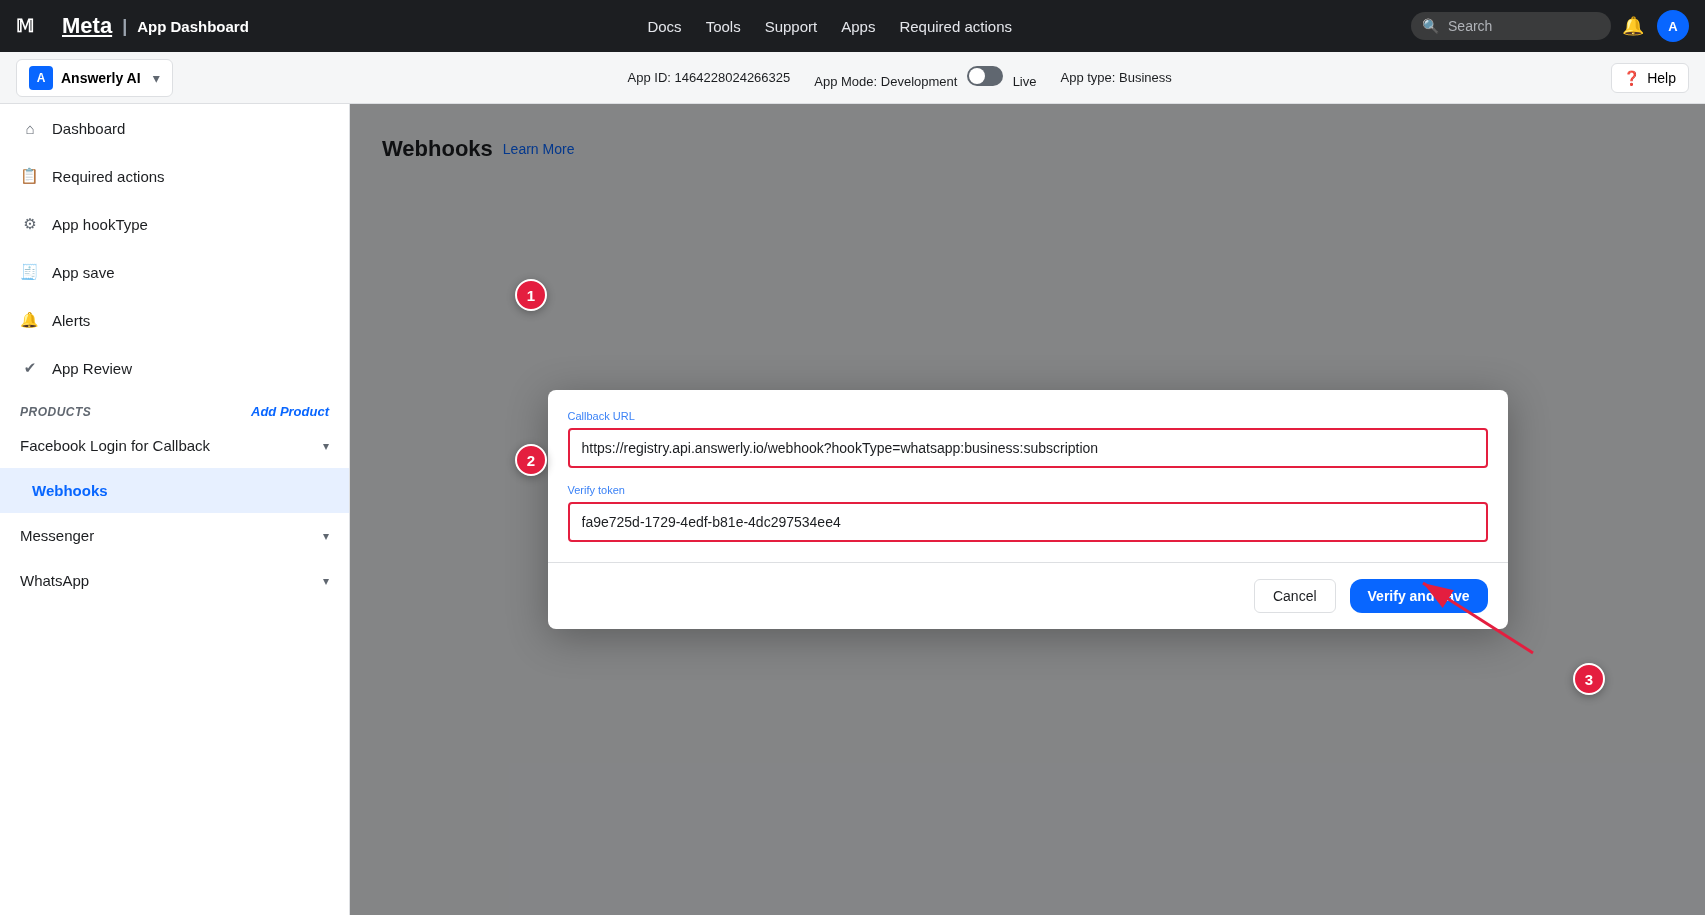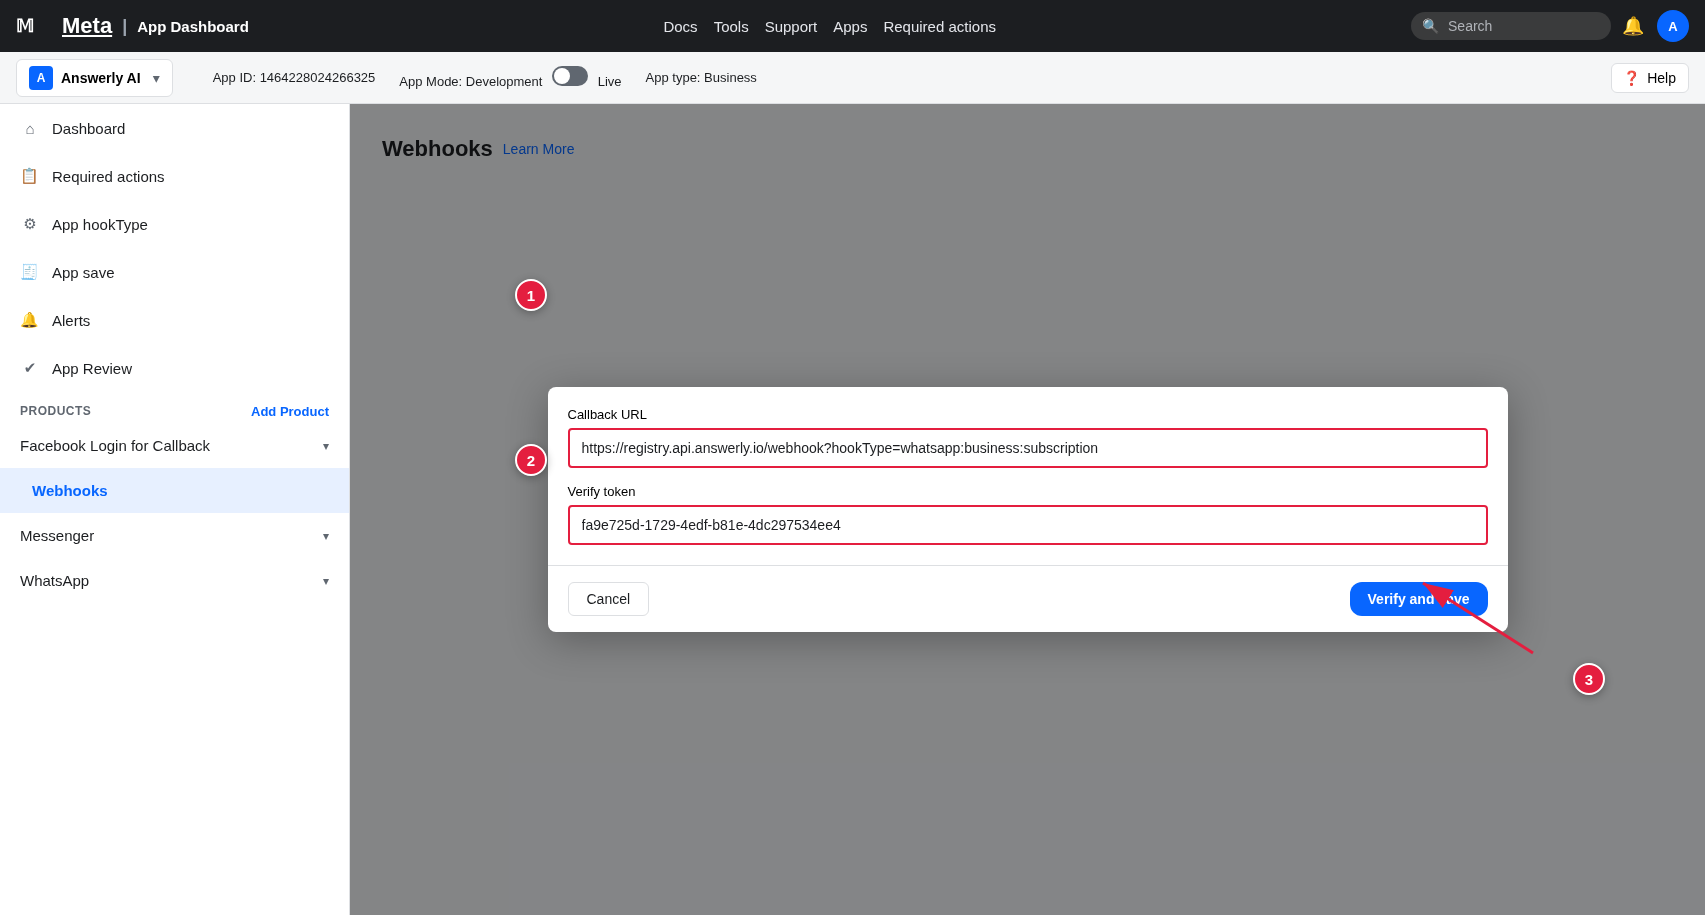"Docs" .top-nav-links { gap: 16px -> 24px }
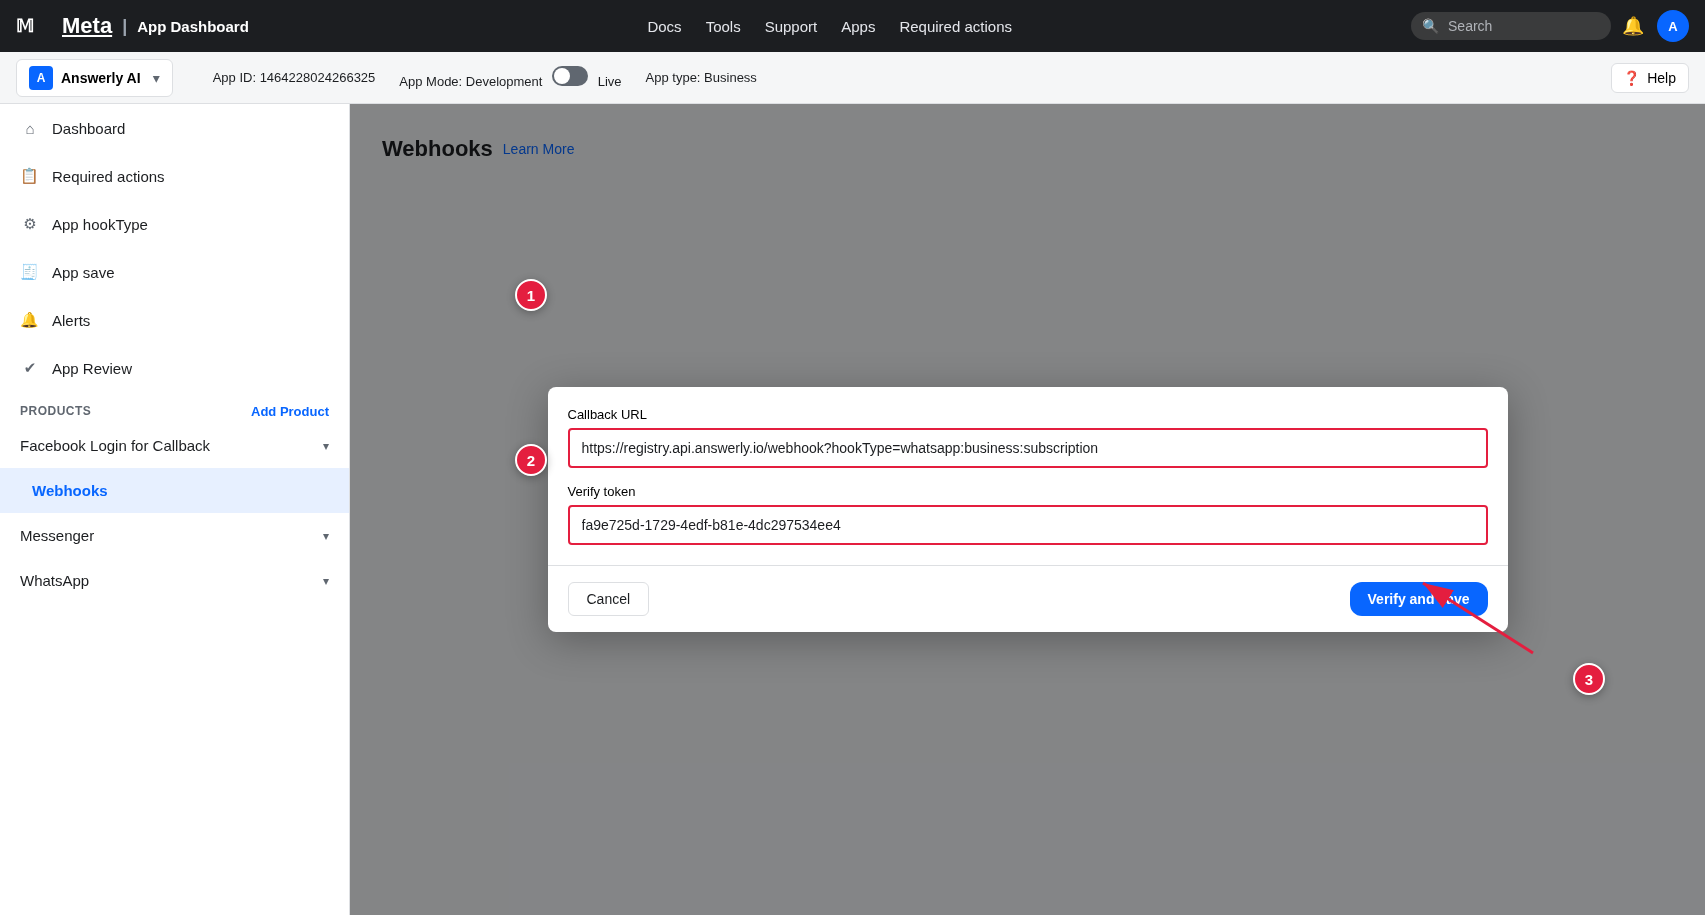"App ID: 1464228024266325" .app-info { justify-content: none -> center }
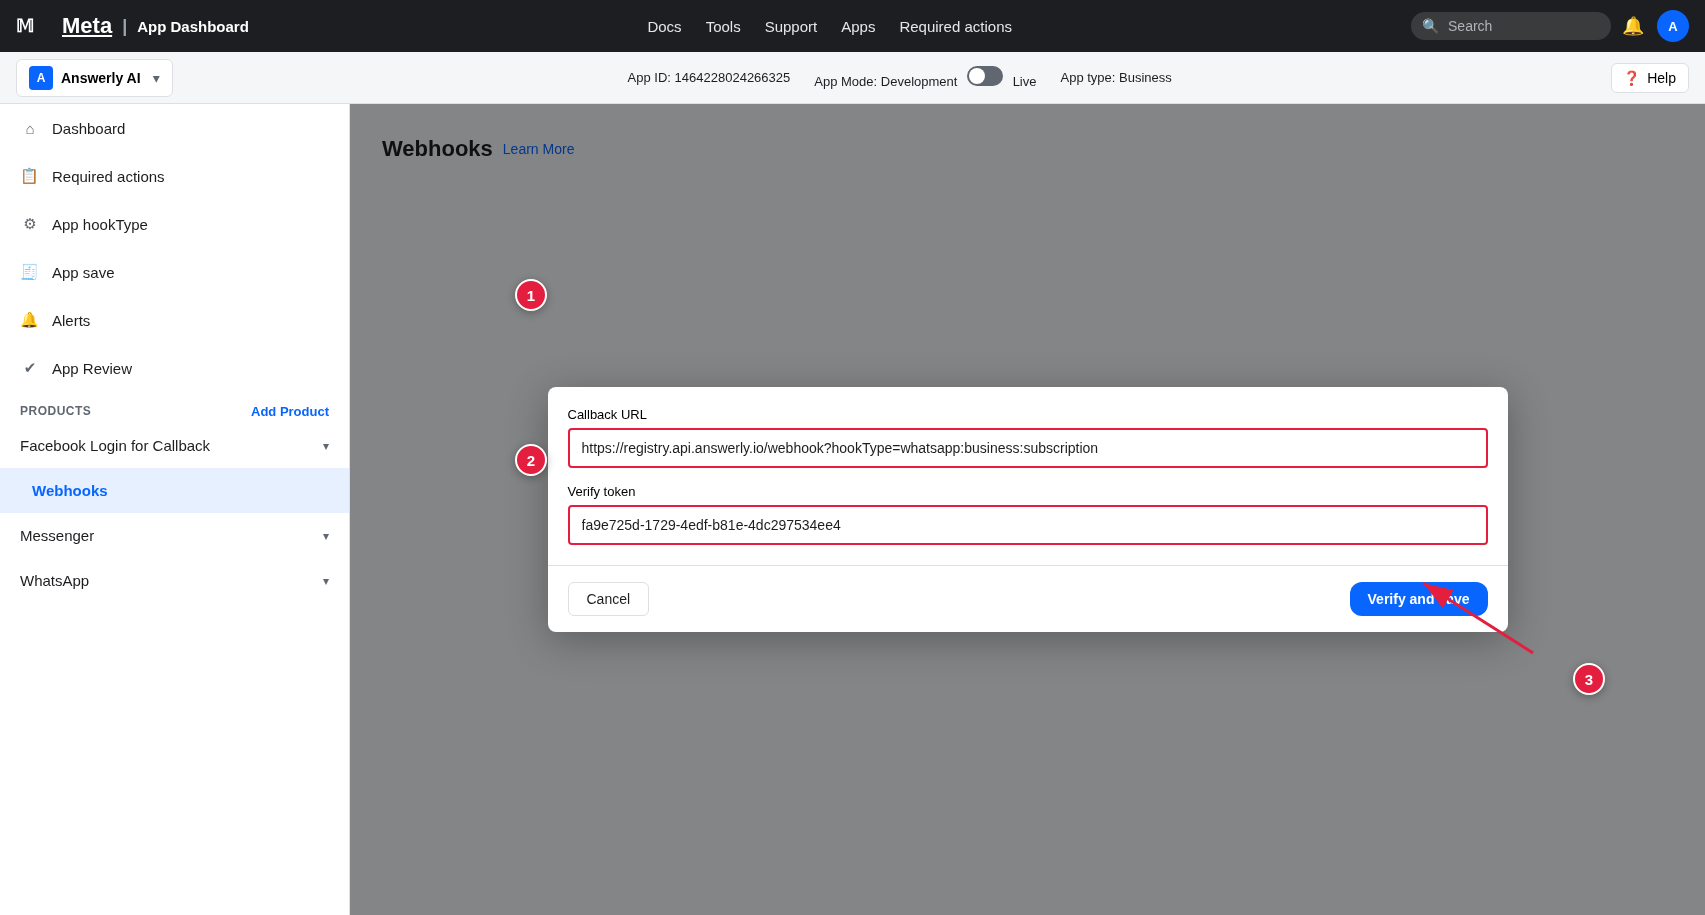"PRODUCTS" .sidebar-section { align-items: flex-start -> center; font-style: none -> italic }
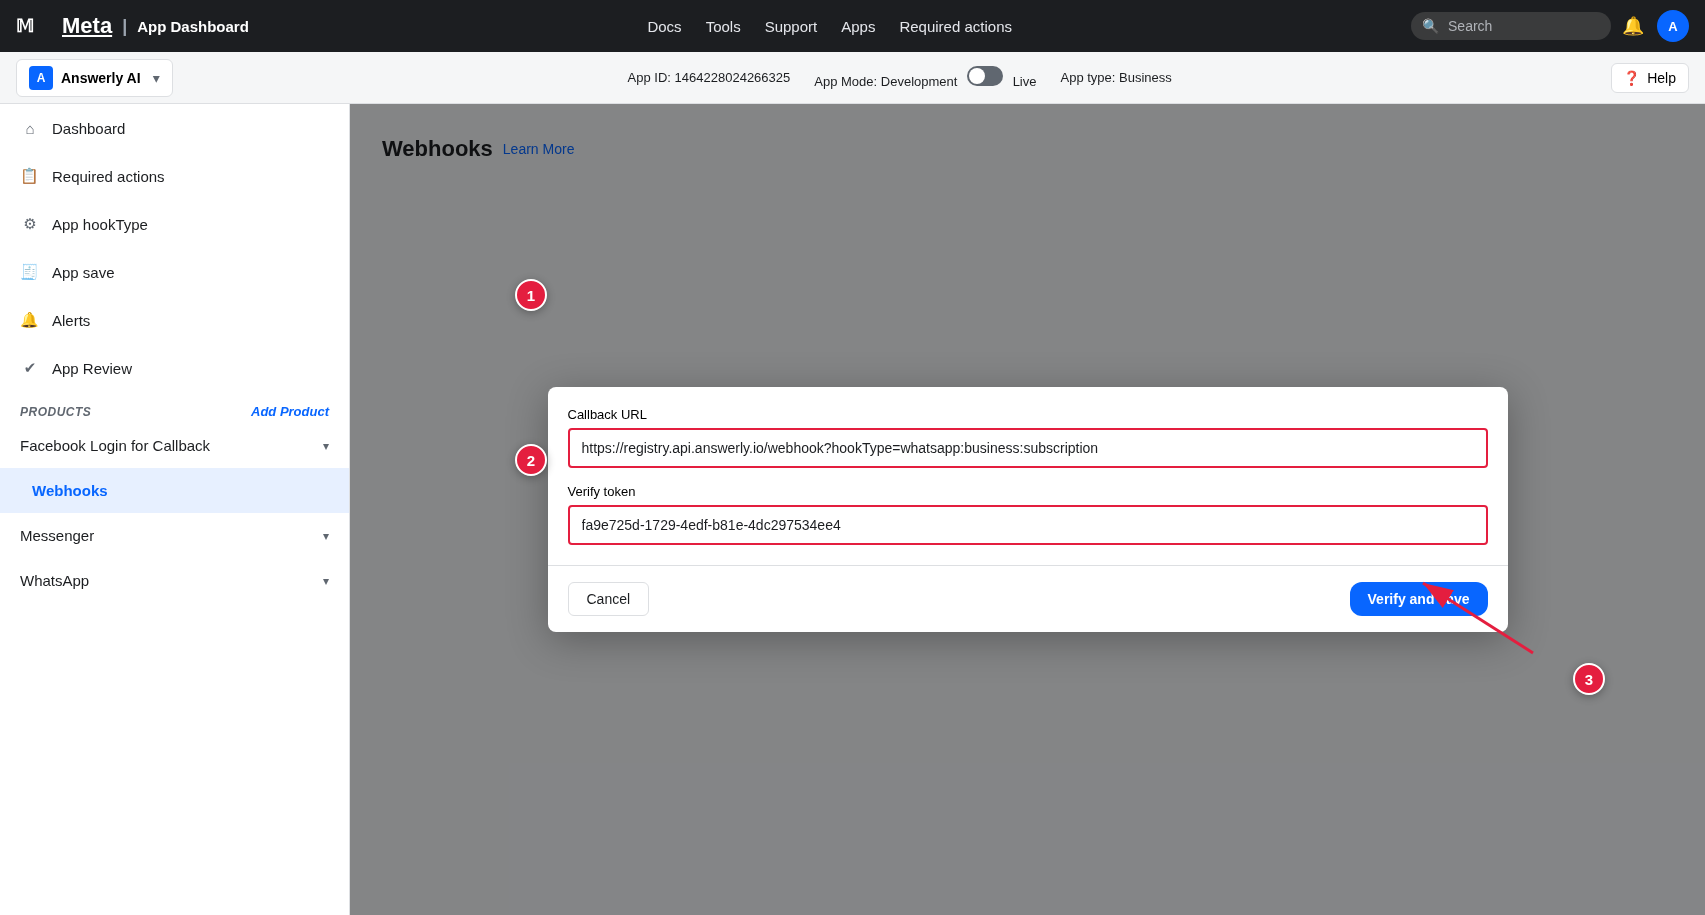"Callback URL" .field-label { color: #000000 -> #3b82f6; font-size: 13px -> 11px }
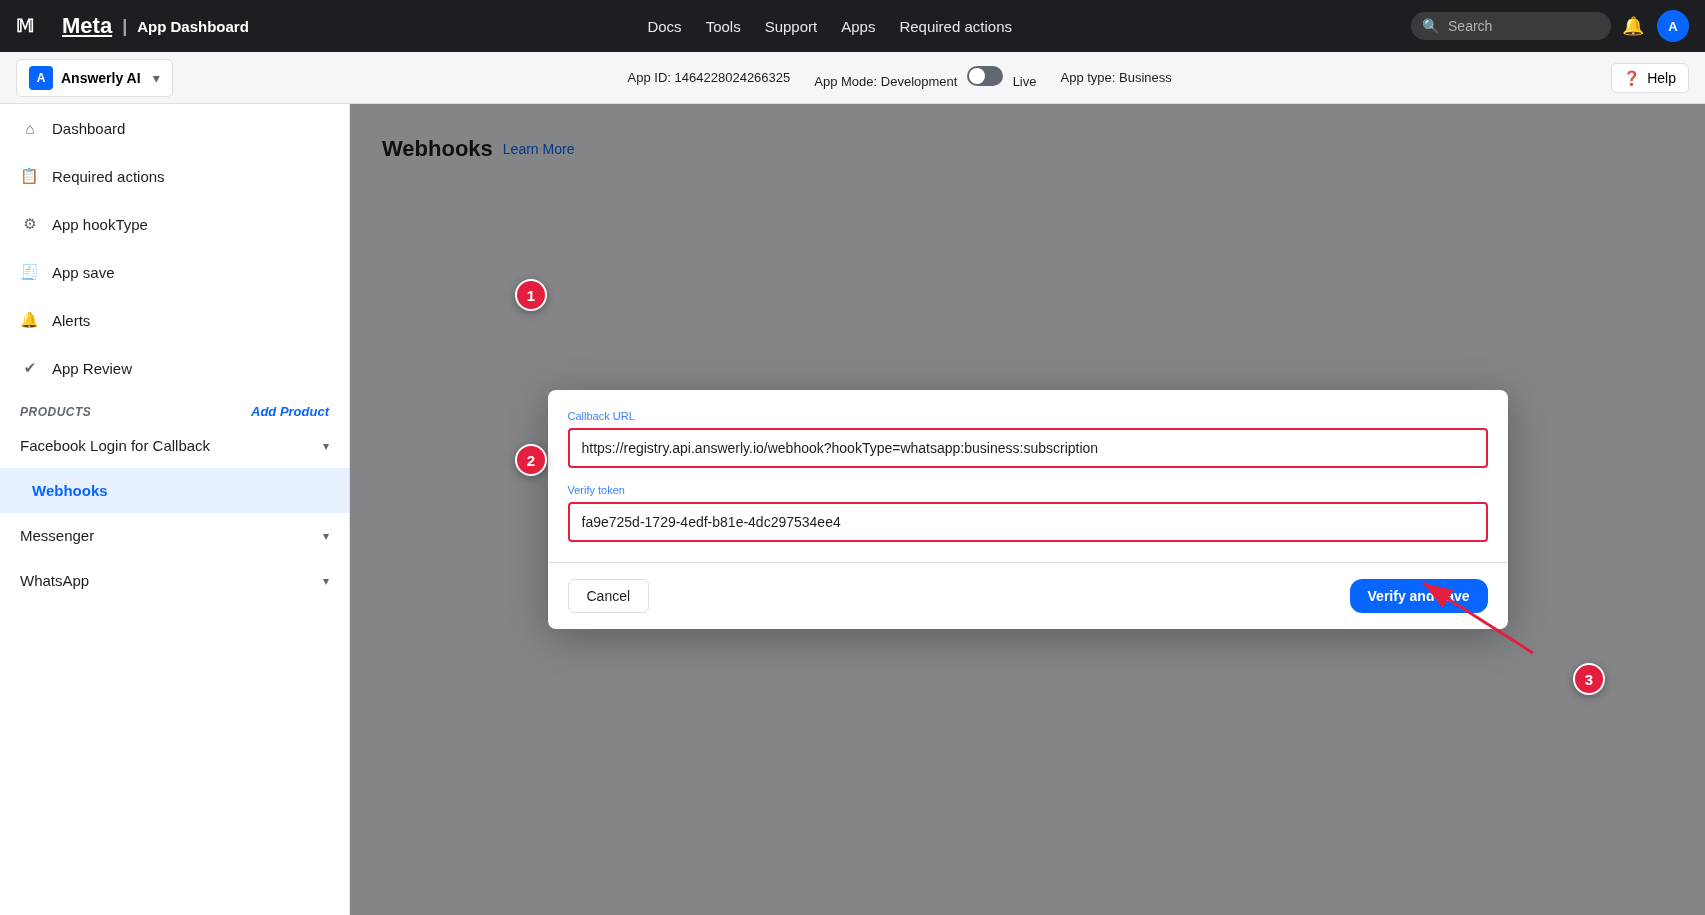"Cancel" .modal-footer { justify-content: space-between -> flex-end }
